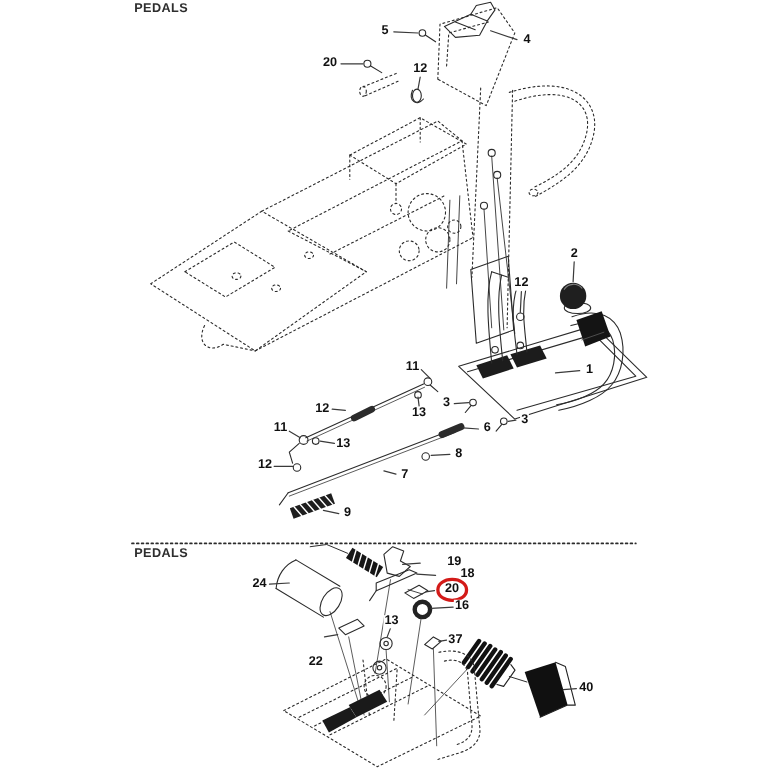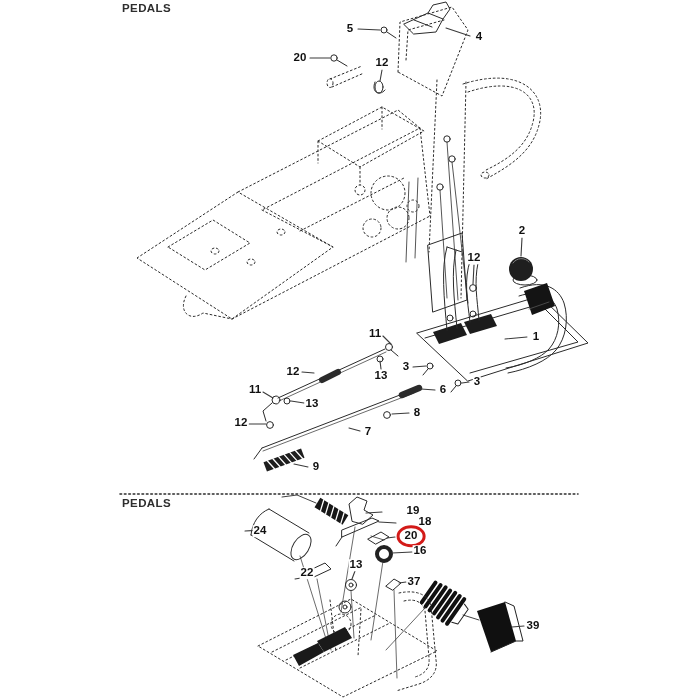"24" div.callout { margin-left: 24px -> none }
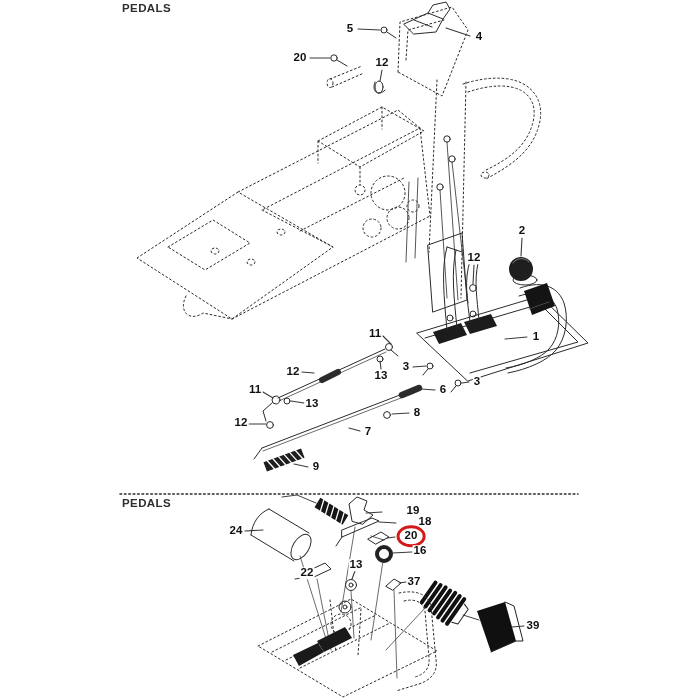"22" div.callout { margin-left: 20px -> none; top: 573px -> 602px }
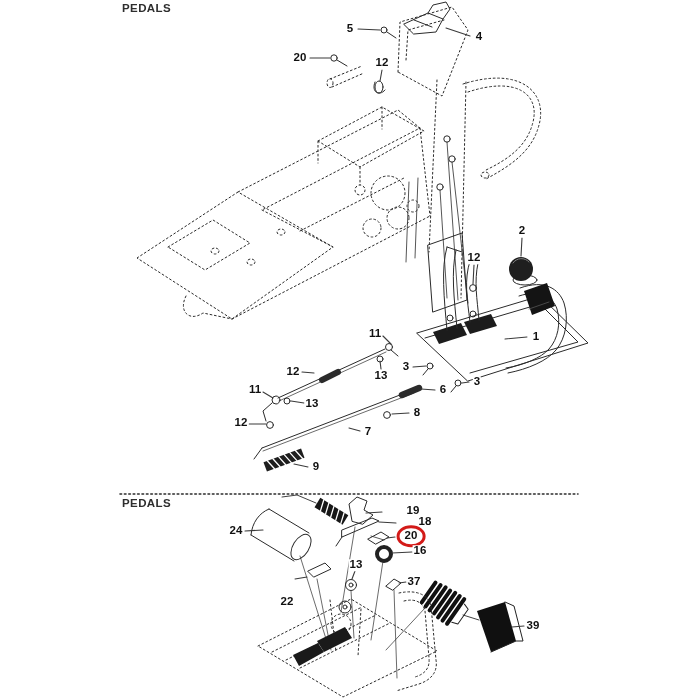"39" div.callout { text: 39 -> 40 }
